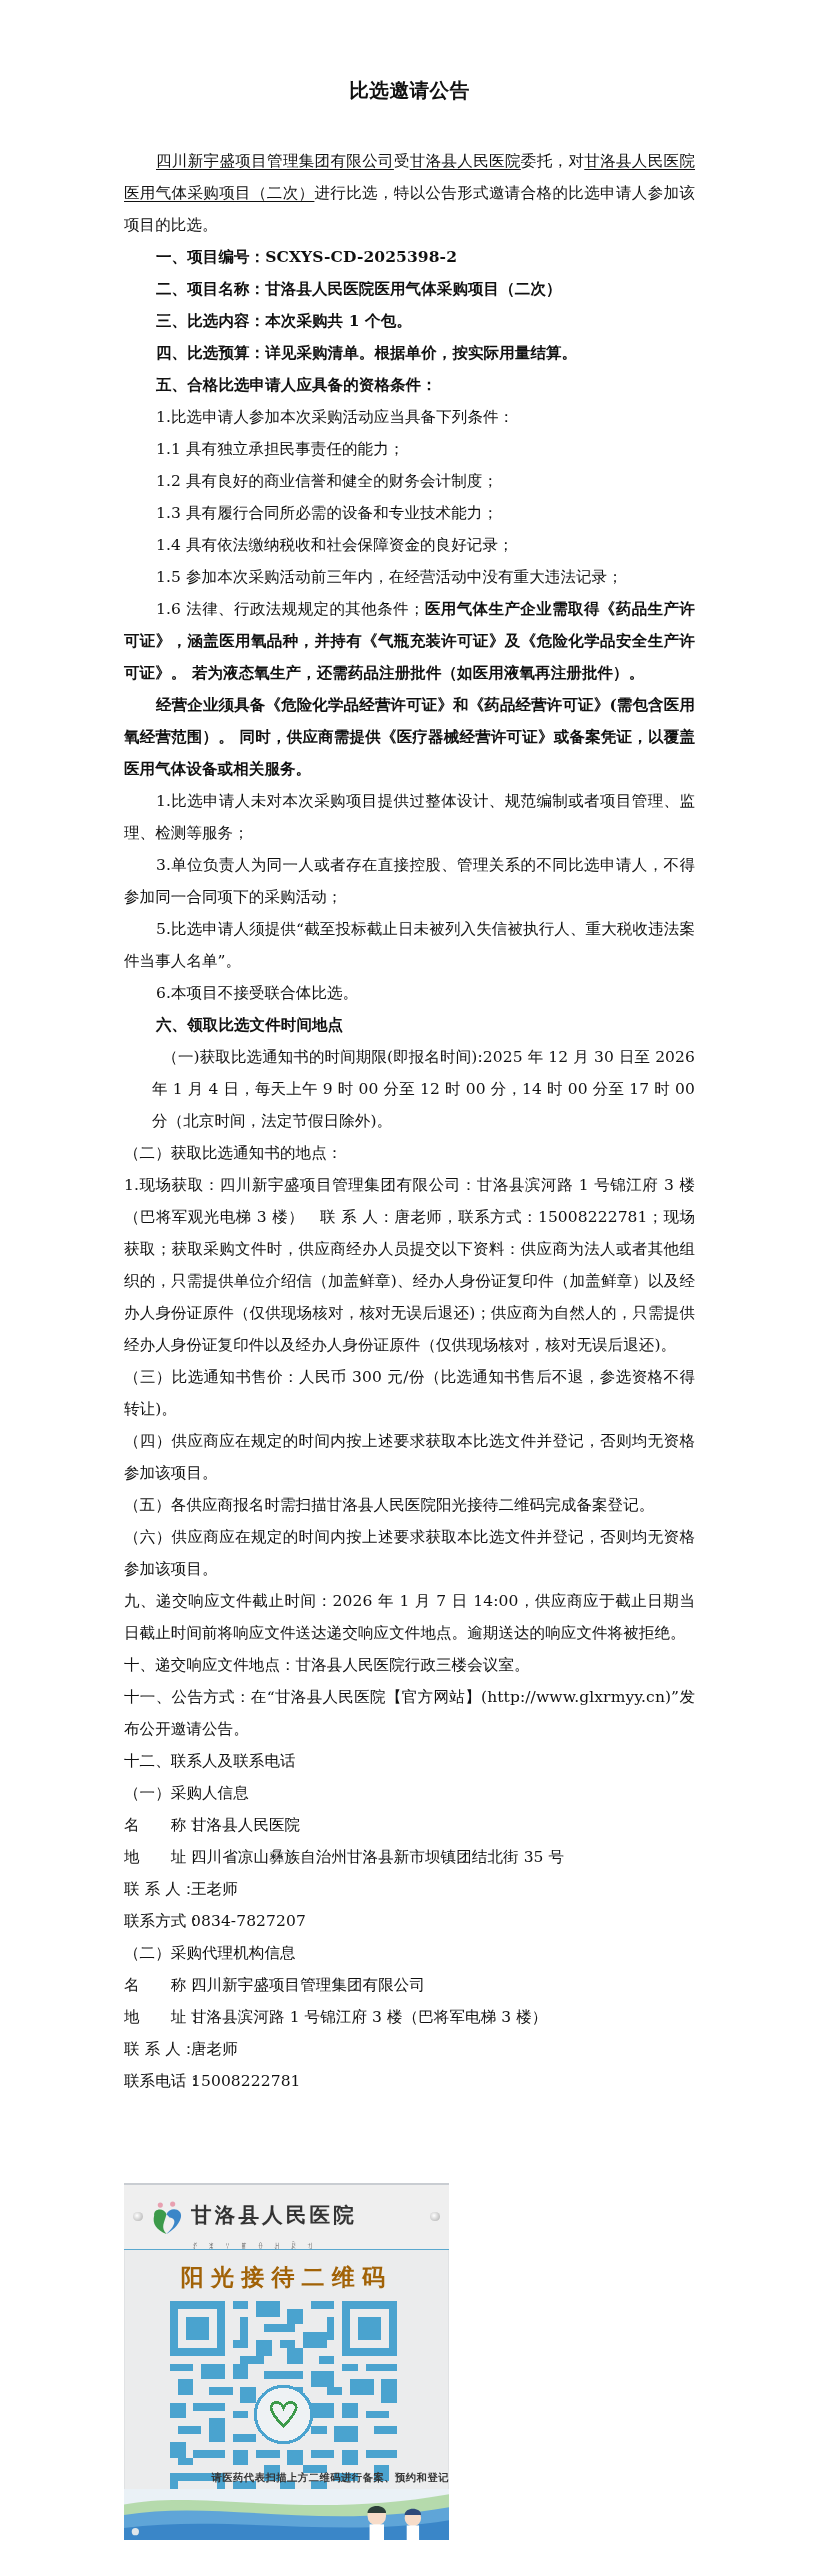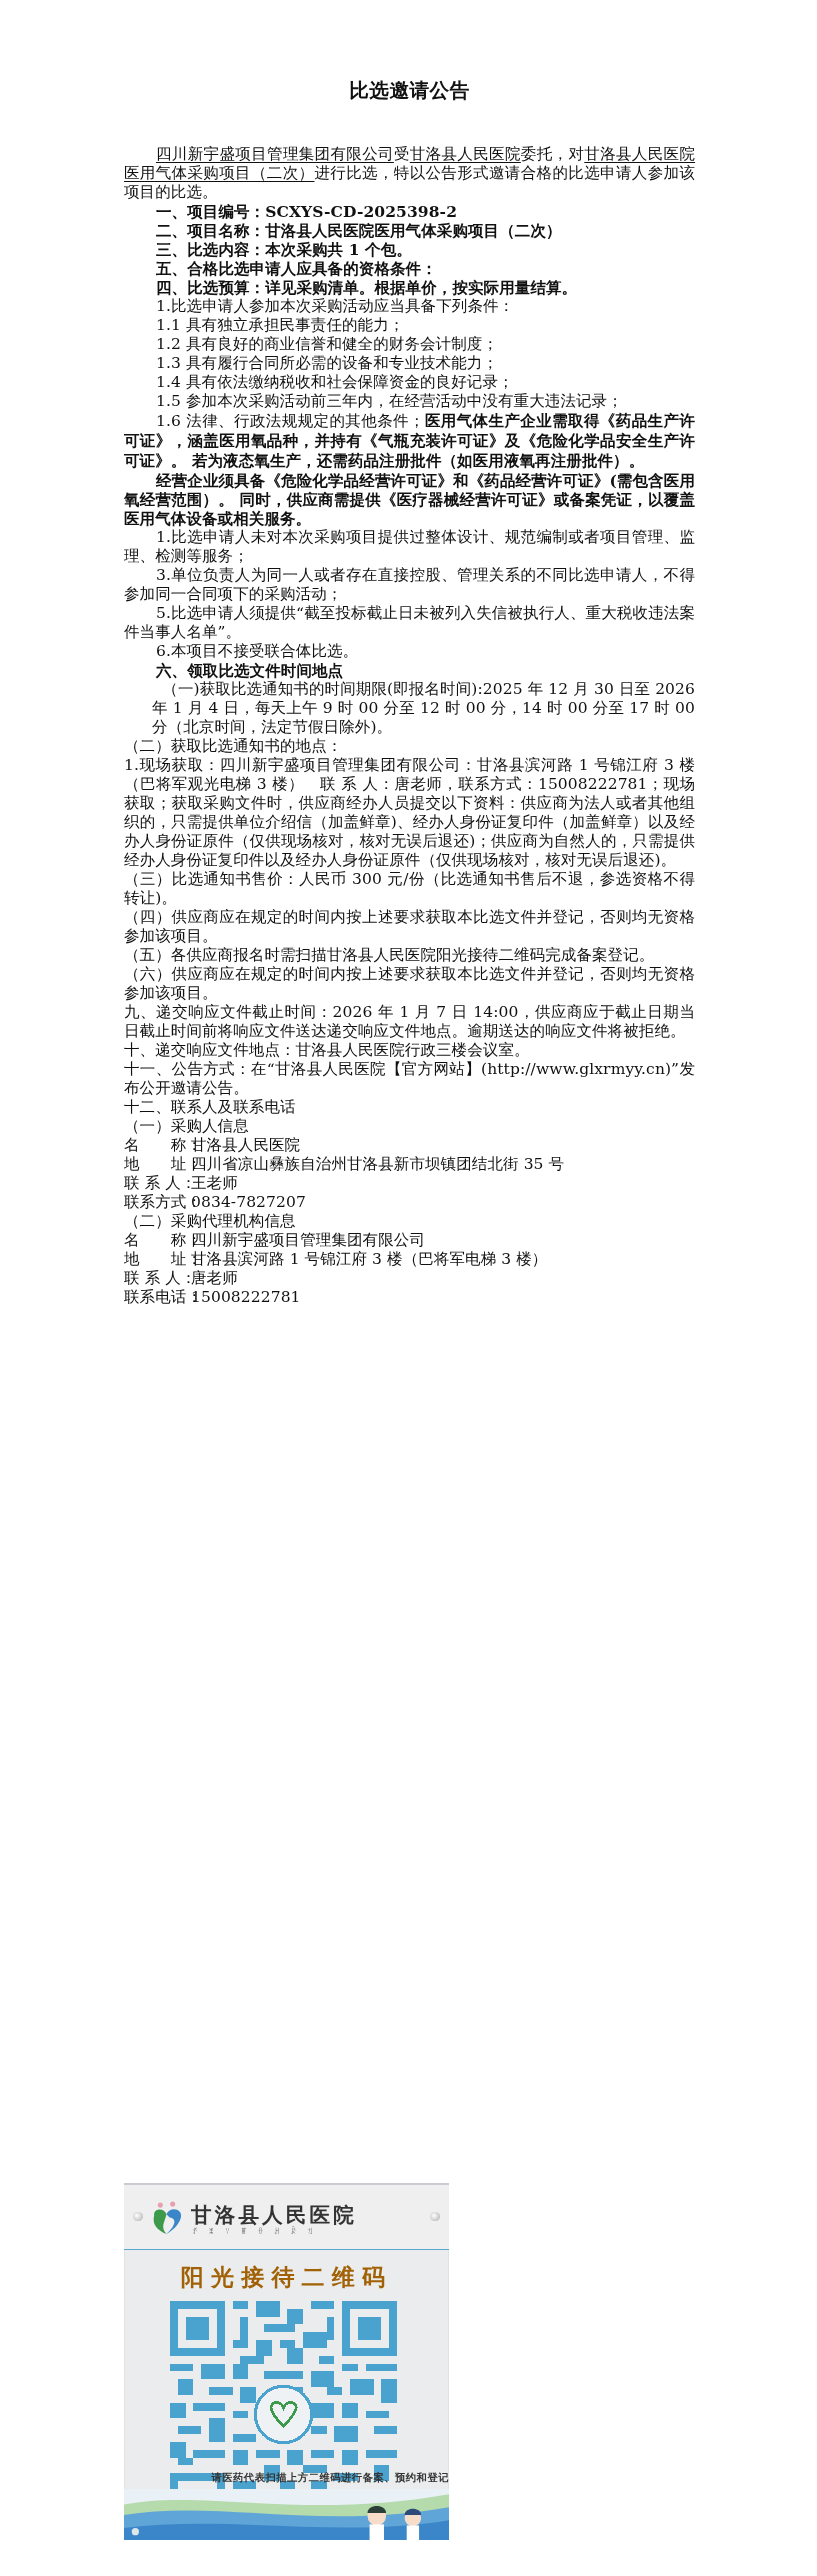"四川新宇盛项目管理集团有限公司受甘洛县人民医院委托，对甘洛县人民医院医用气体采购" p { line-height: 19px -> 32px }
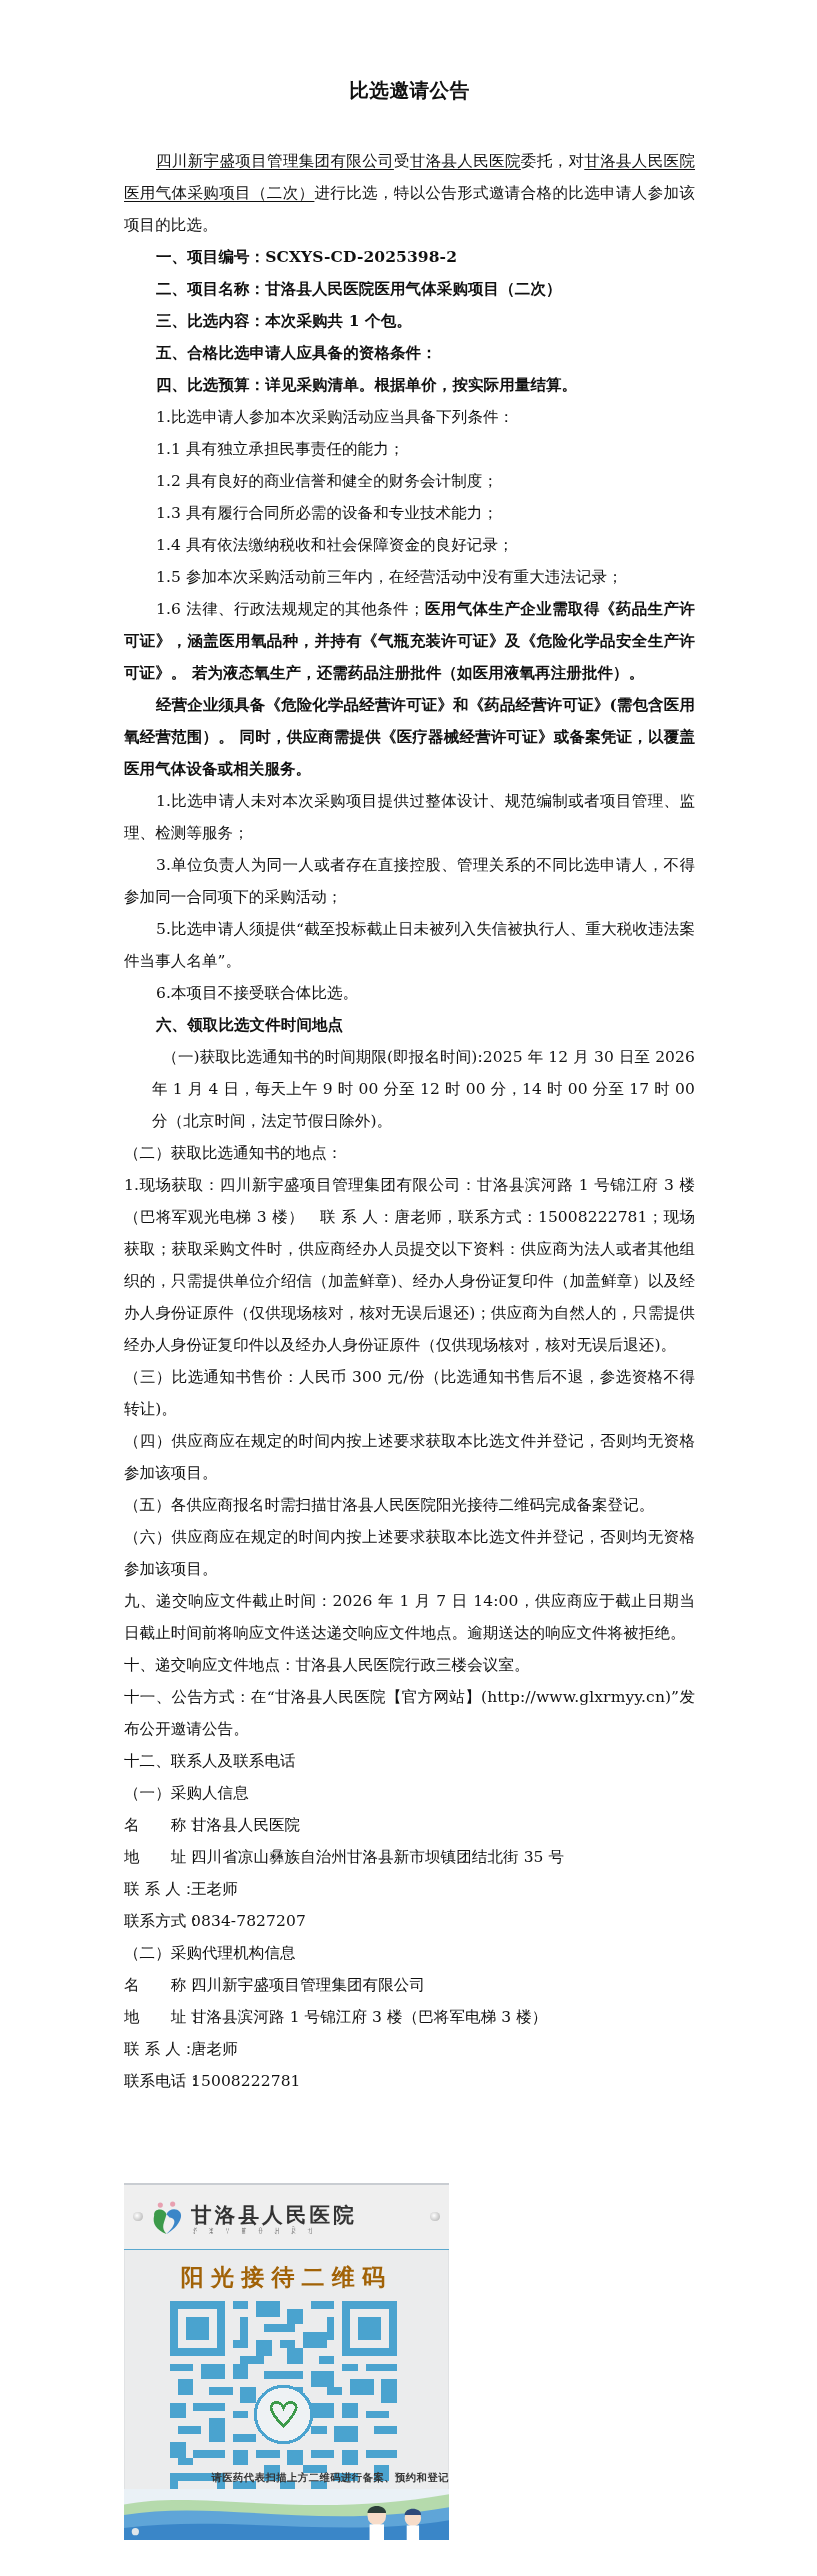"五、合格比选申请人应具备的资格条件：" p.ind { order: before "四、比选预算：详见采购清单。根据单价，按实际用量结算。" -> after "四、比选预算：详见采购清单。根据单价，按实际用量结算。" }
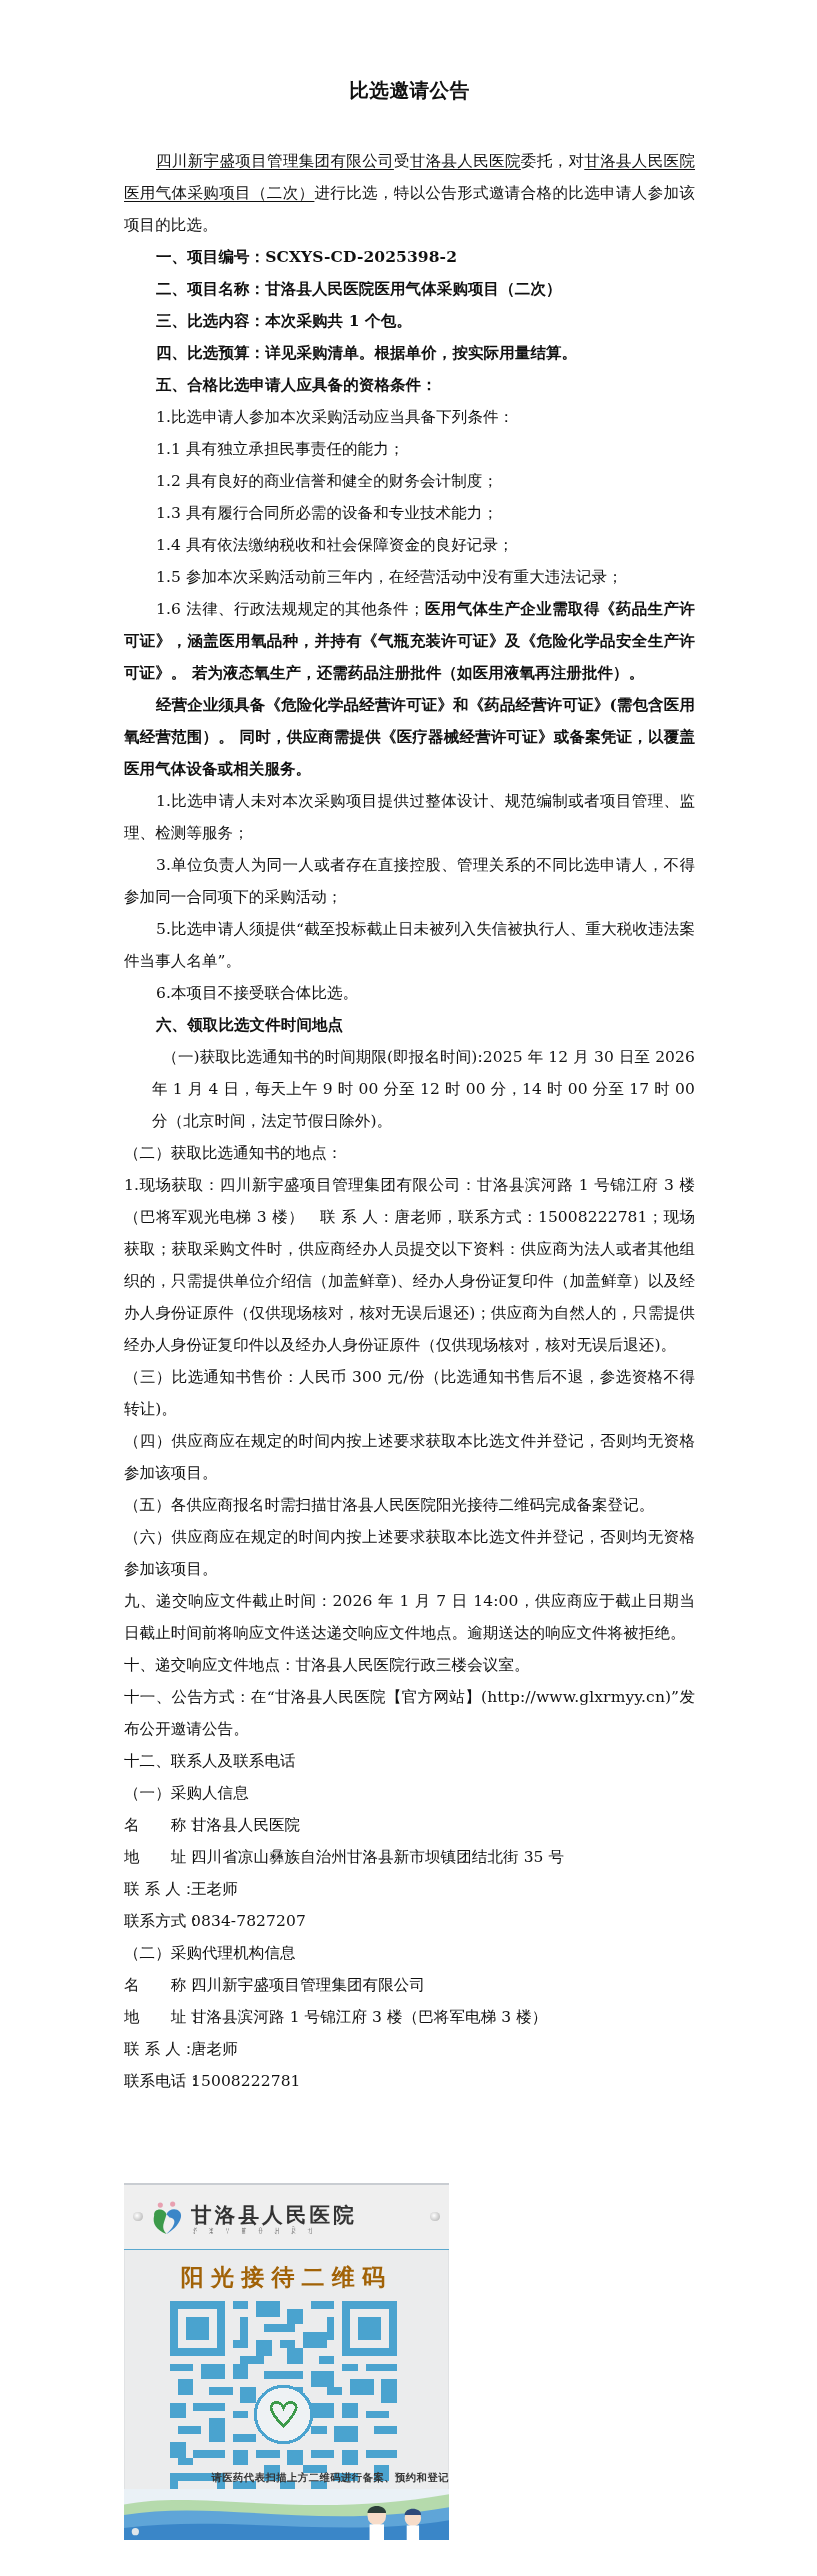"ꀋꂓꈌꂵꂷꃅꂯꉬ" .photo .hsub { top: 41px -> 56px }
